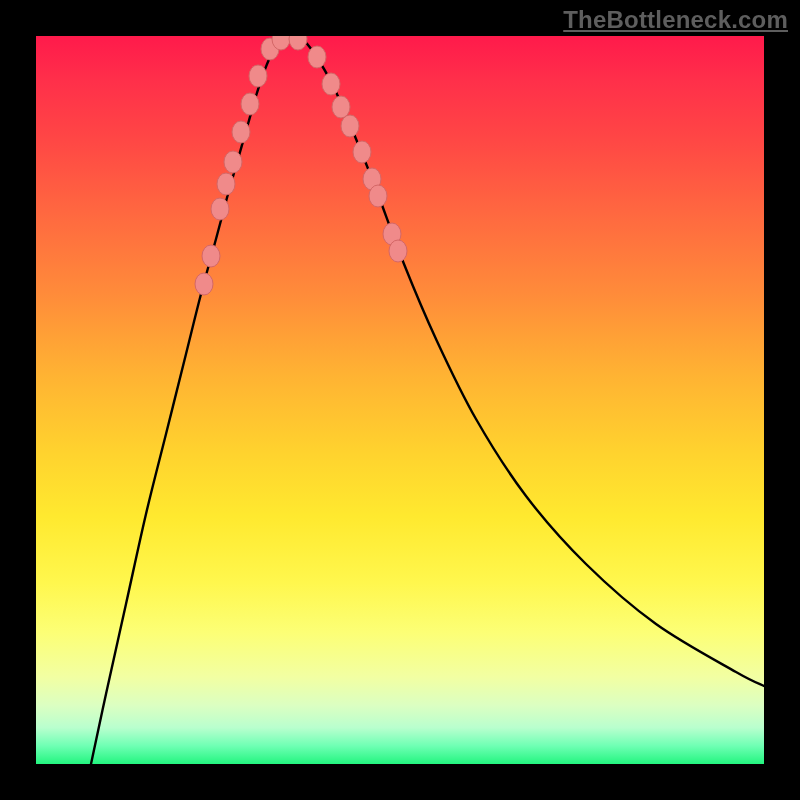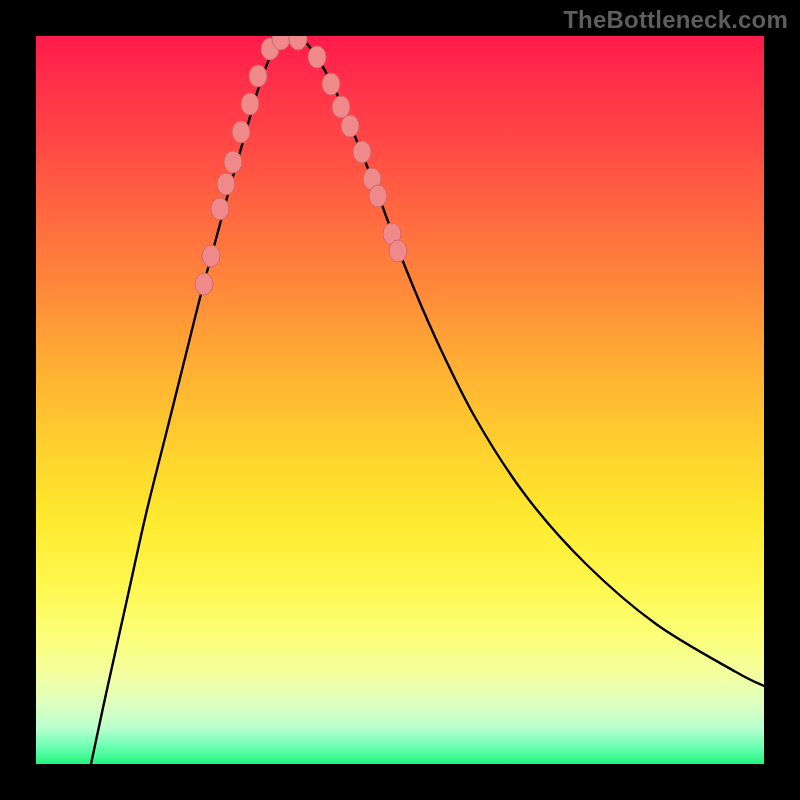"TheBottleneck.com" .watermark { text-decoration: none -> underline }
